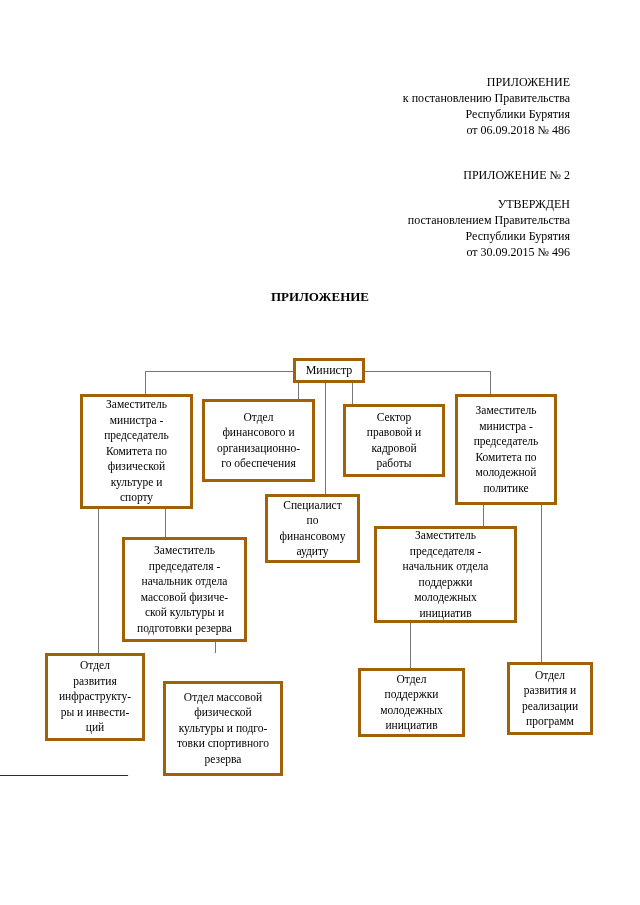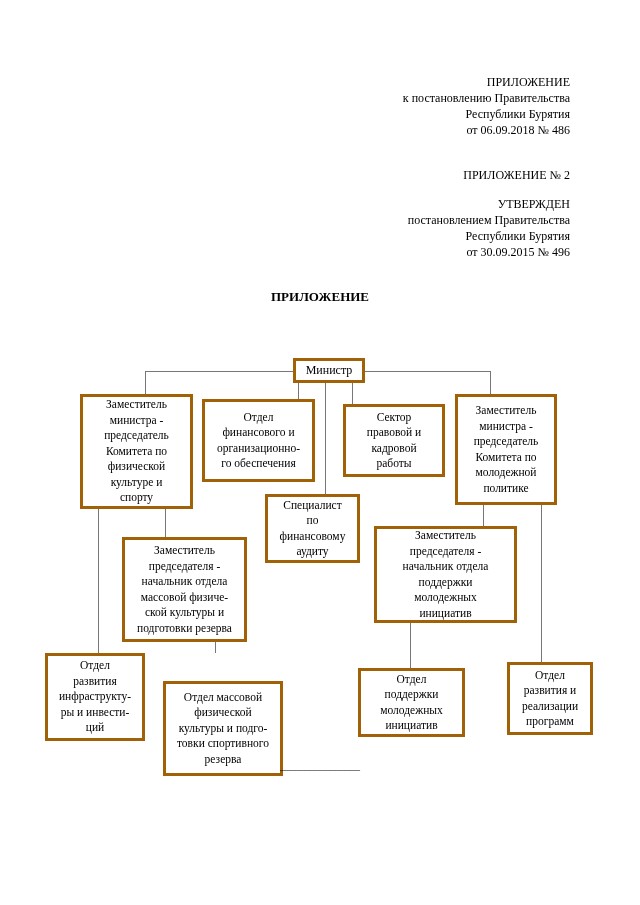"________________" .footer-divider { font-size: 10px -> 16px; text-align: center -> none }
